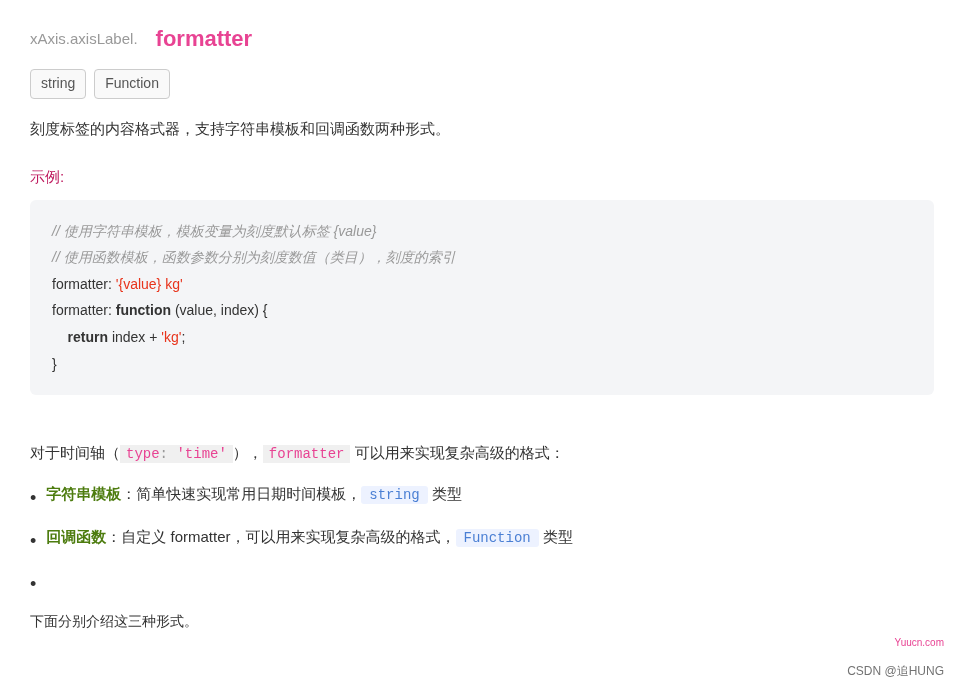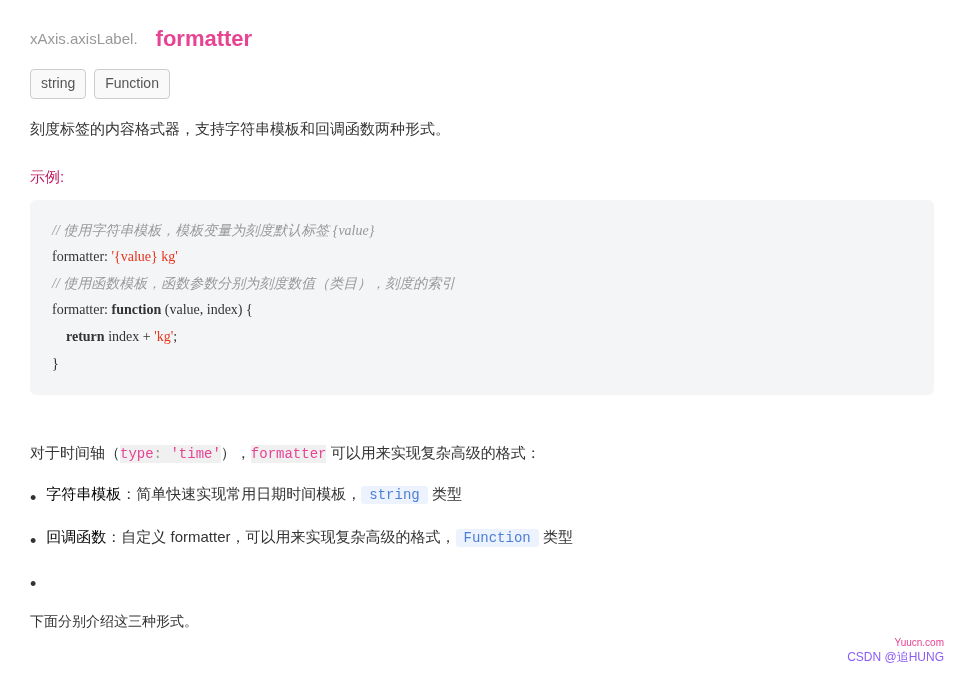"// 使用字符串模板，模板变量为刻度默认标签 {value}" .code-block { font-family: Liberation Serif, serif -> Liberation Sans, sans-serif }
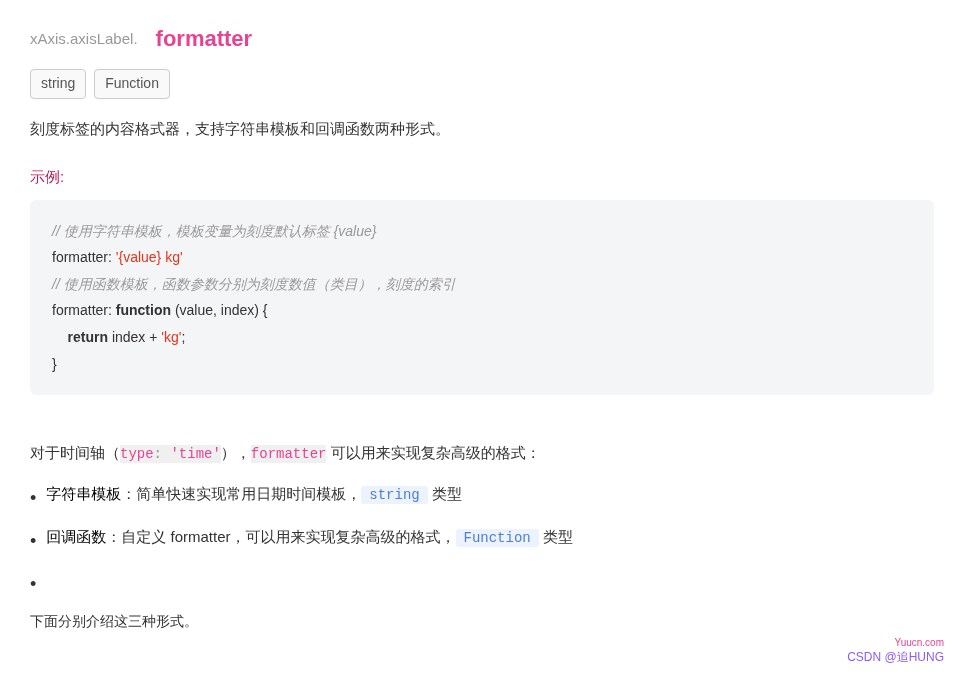"formatter: '{value} kg'" div { order: before "// 使用函数模板，函数参数分别为刻度数值（类目），刻度的索引" -> after "// 使用函数模板，函数参数分别为刻度数值（类目），刻度的索引" }
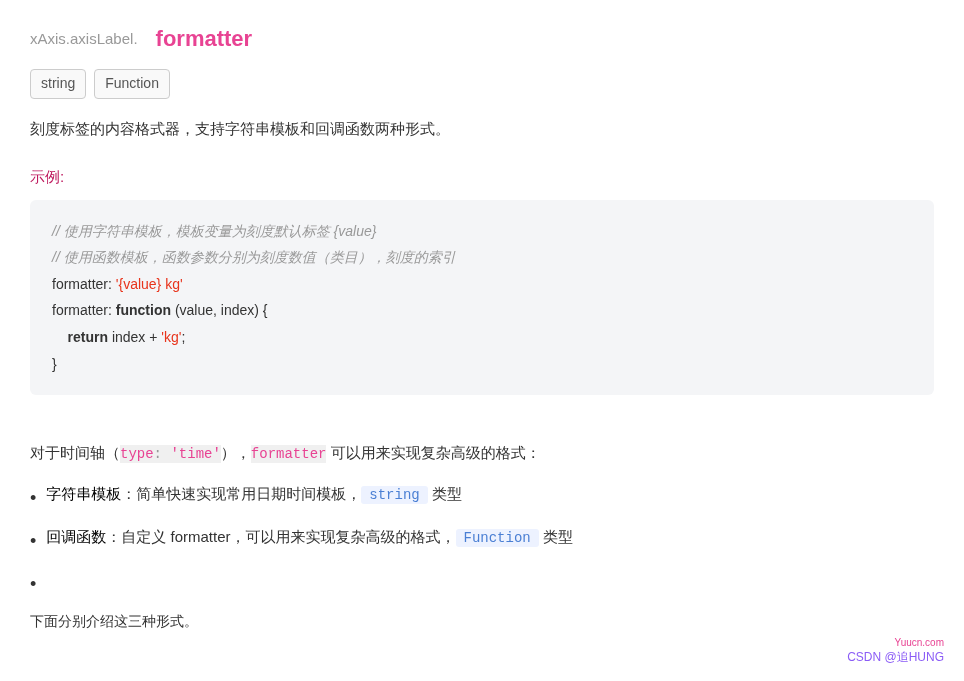"type: 'time'" .inline-code-pink { padding: 1px 0 -> 1px 6px }
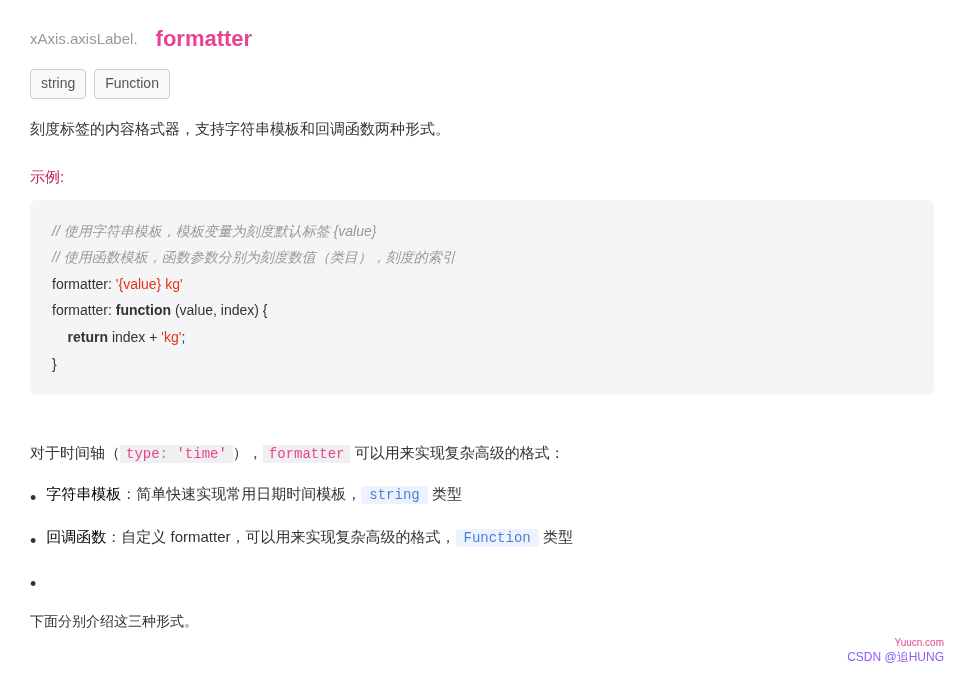"字符串模板" .li-label-bold { color: #000000 -> #4d7c0f; font-weight: normal -> bold }
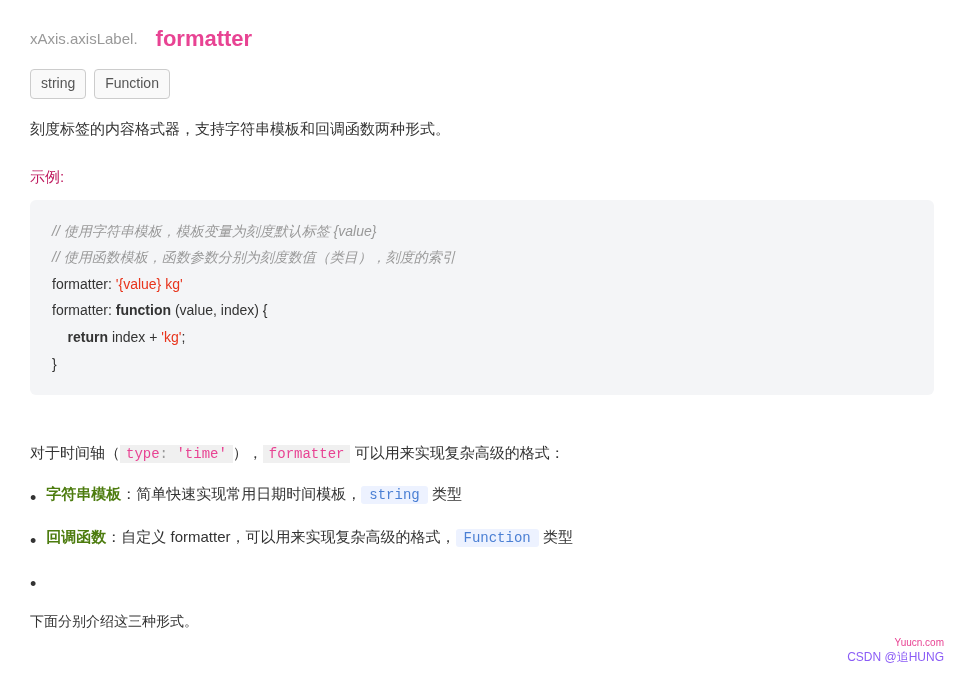"CSDN @追HUNG" .watermark-sub { bottom: 14px -> 0; color: #8b5cf6 -> #737373 }
